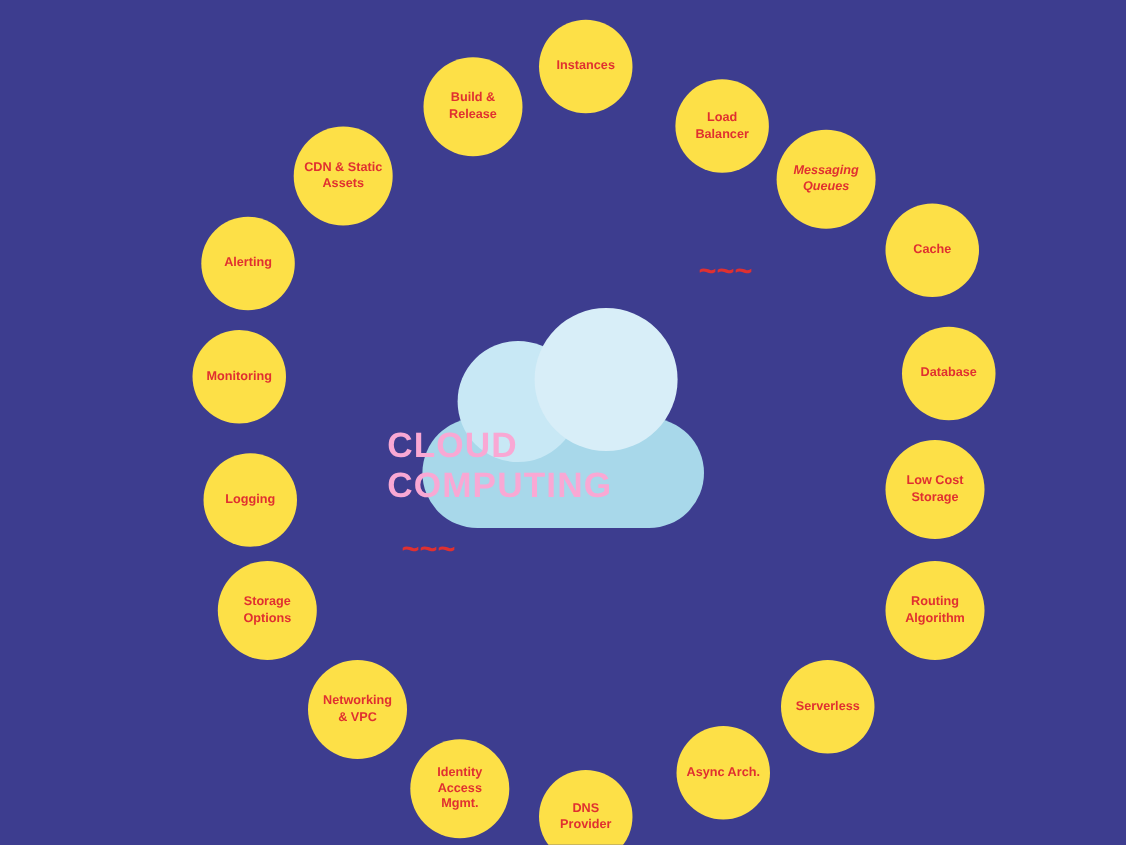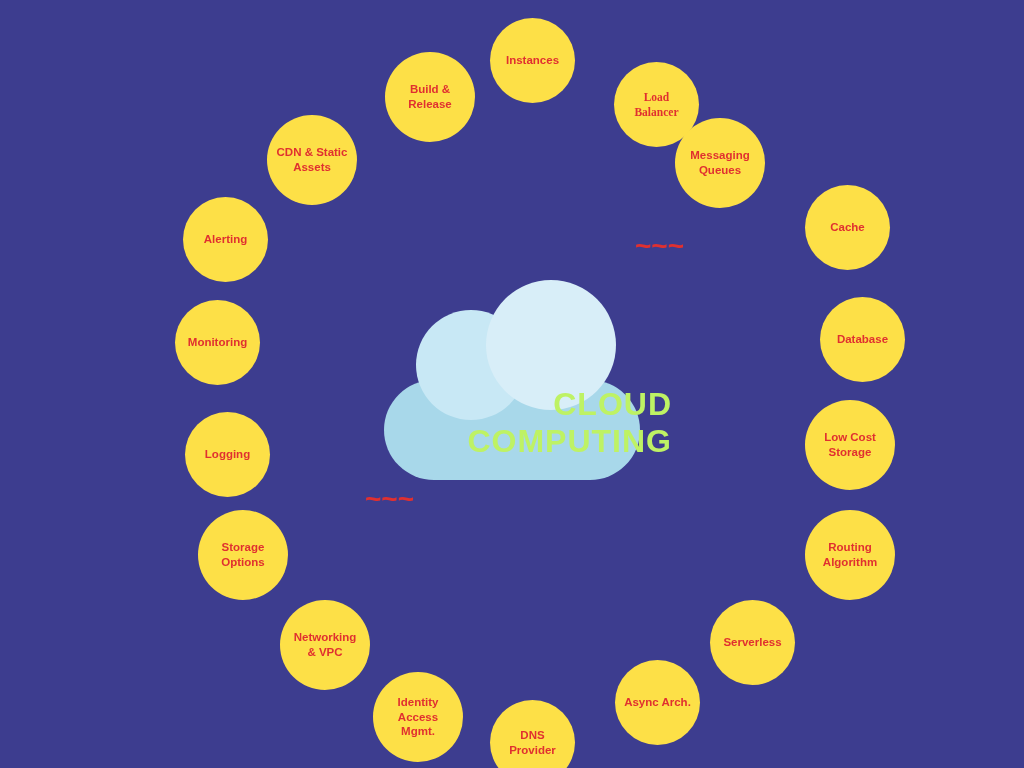"Load Balancer" div.circle-node { font-family: Liberation Serif, serif -> none; top: 62px -> 72px }
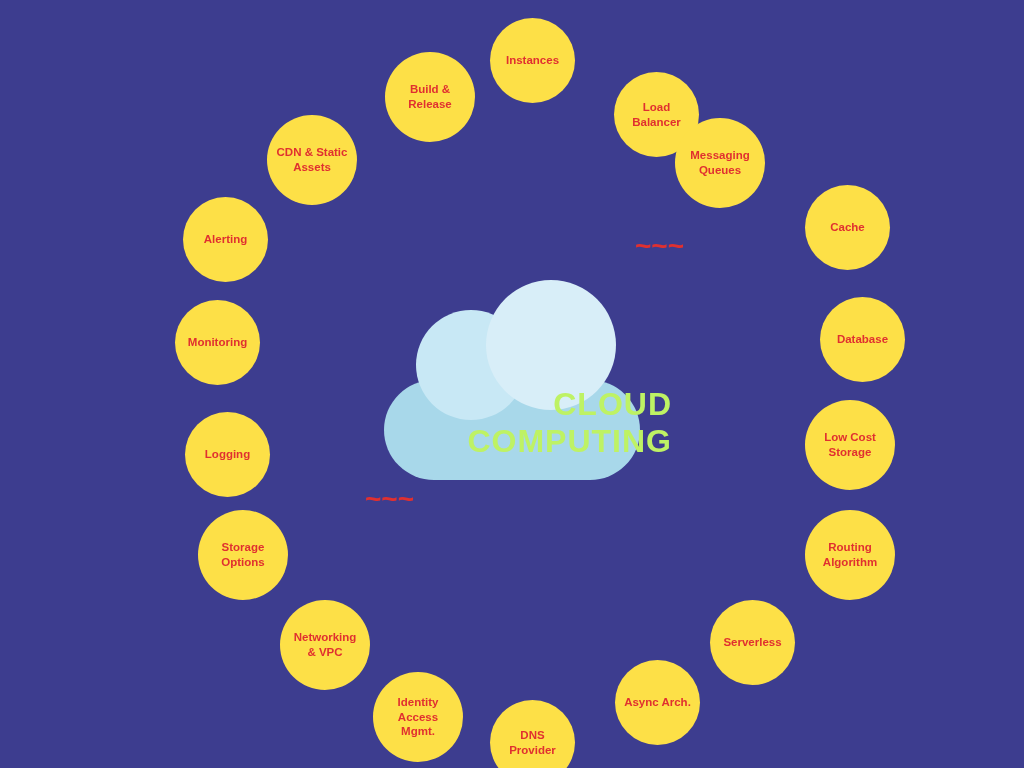"Messaging Queues" div.circle-node { font-style: none -> italic; left: 675px -> 706px }
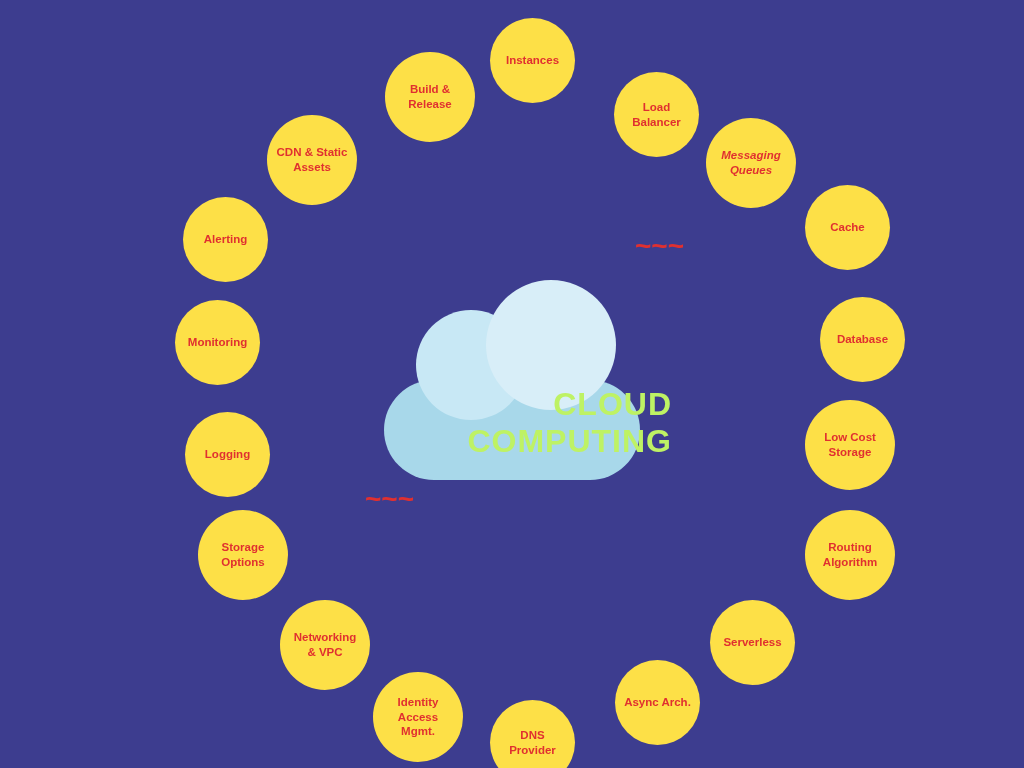"CLOUD" .cloud-text { color: #bef264 -> #f9a8d4; text-align: right -> left }
